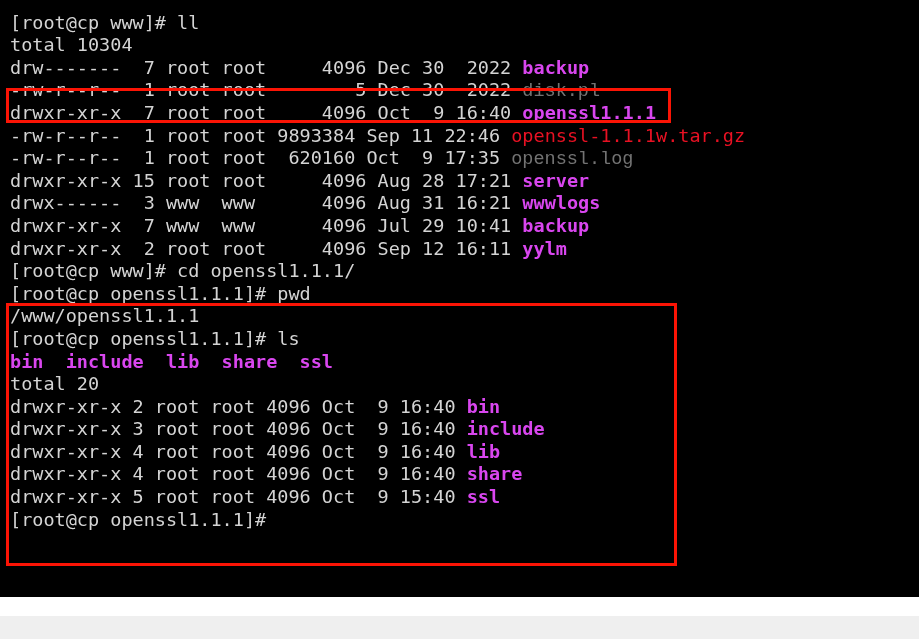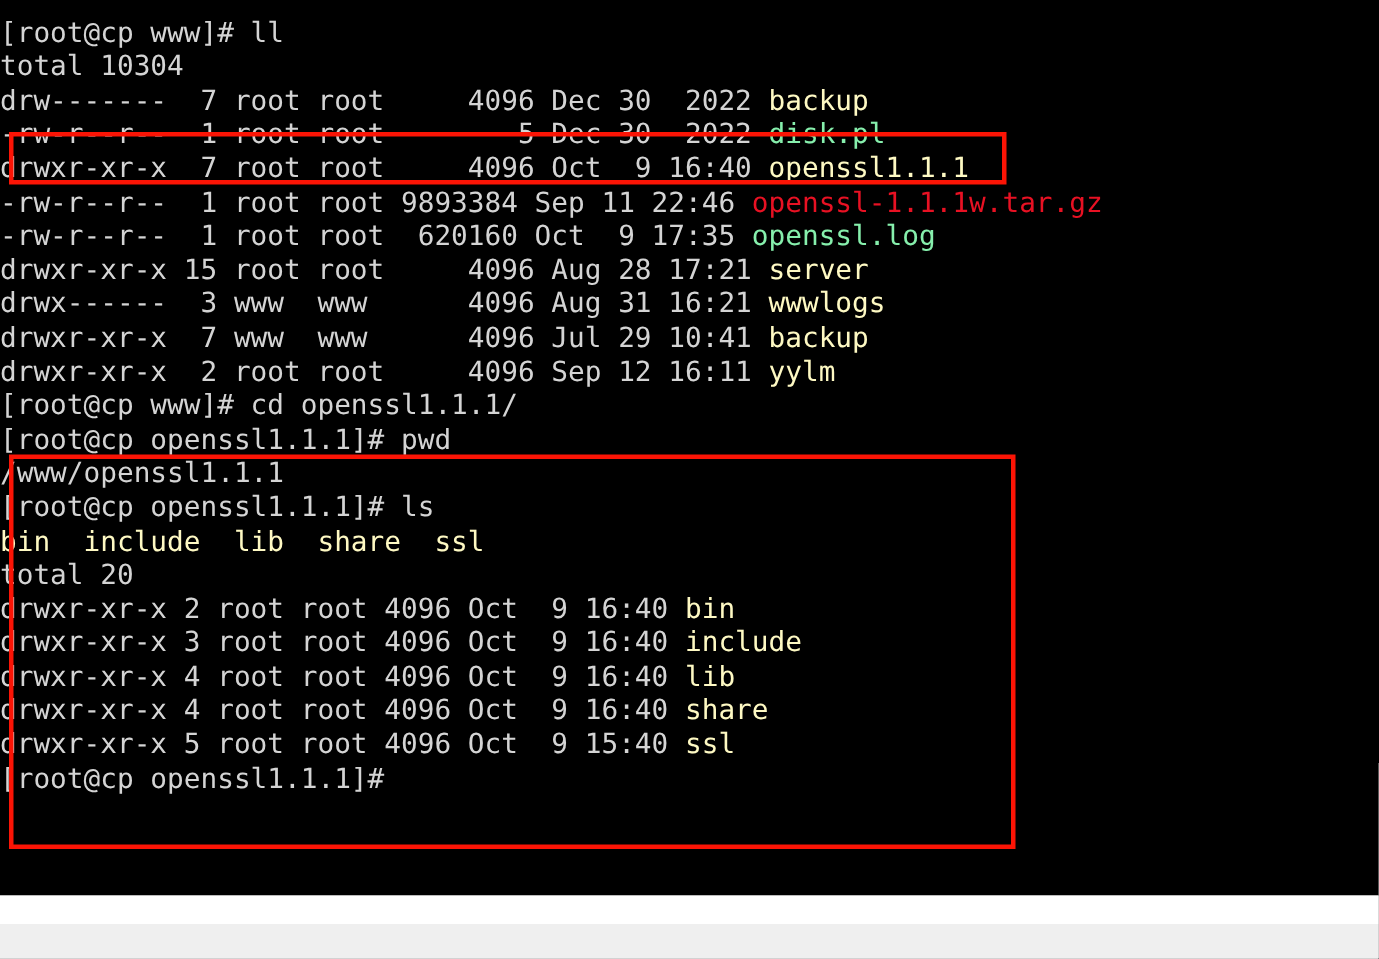"[root@cp www]# ll" .line { padding-left: 0 -> 10px }
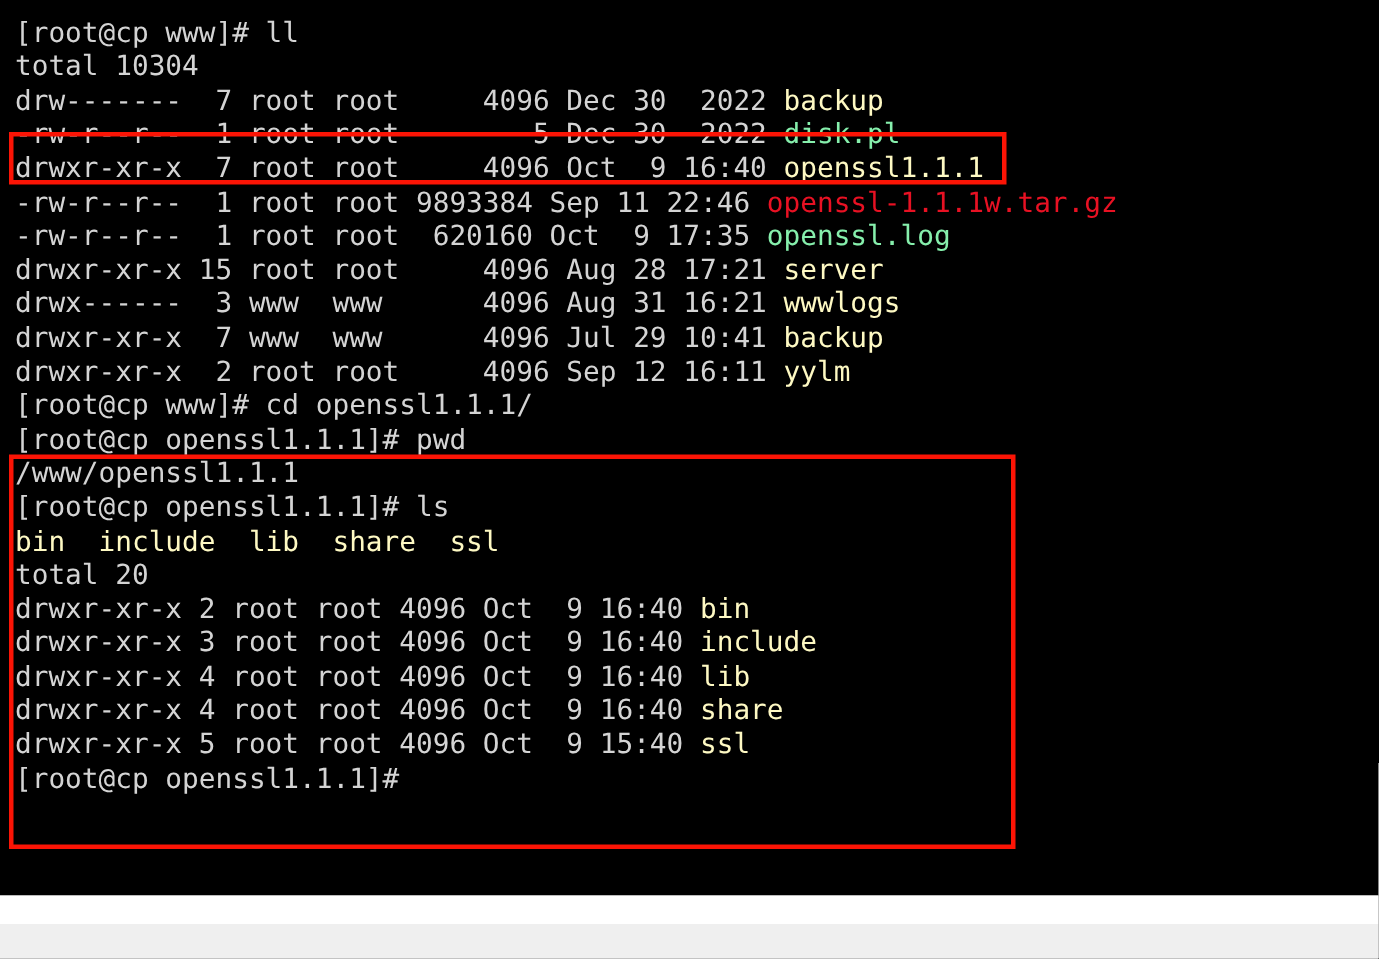"backup" .c-dir { color: #fef9c3 -> #d946ef; font-weight: normal -> bold }
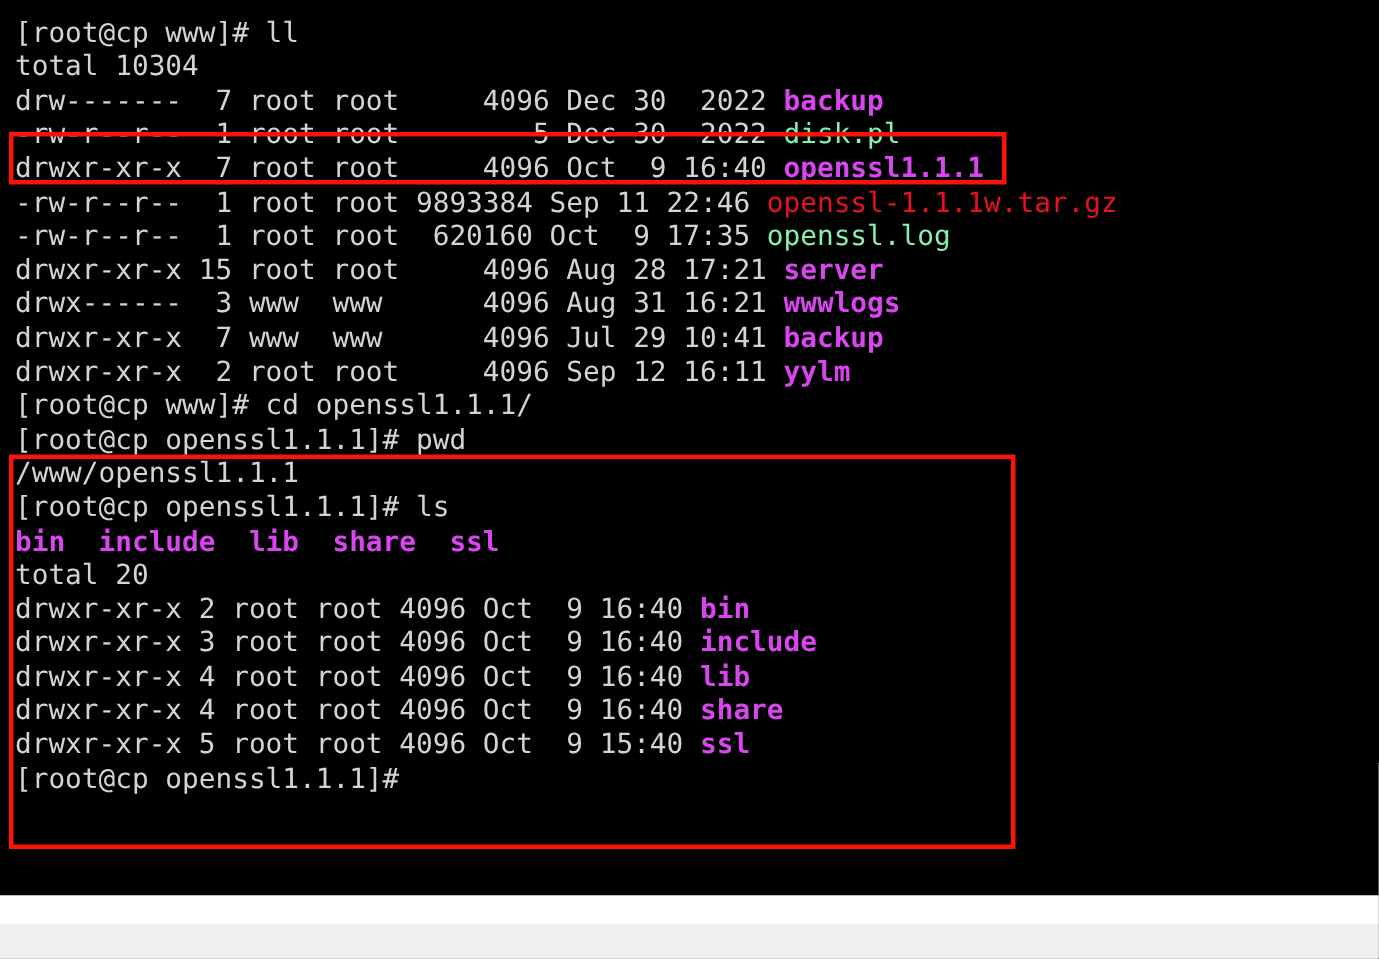"disk.pl" .c-file { color: #86efac -> #737373; font-family: none -> Liberation Mono, monospace }
